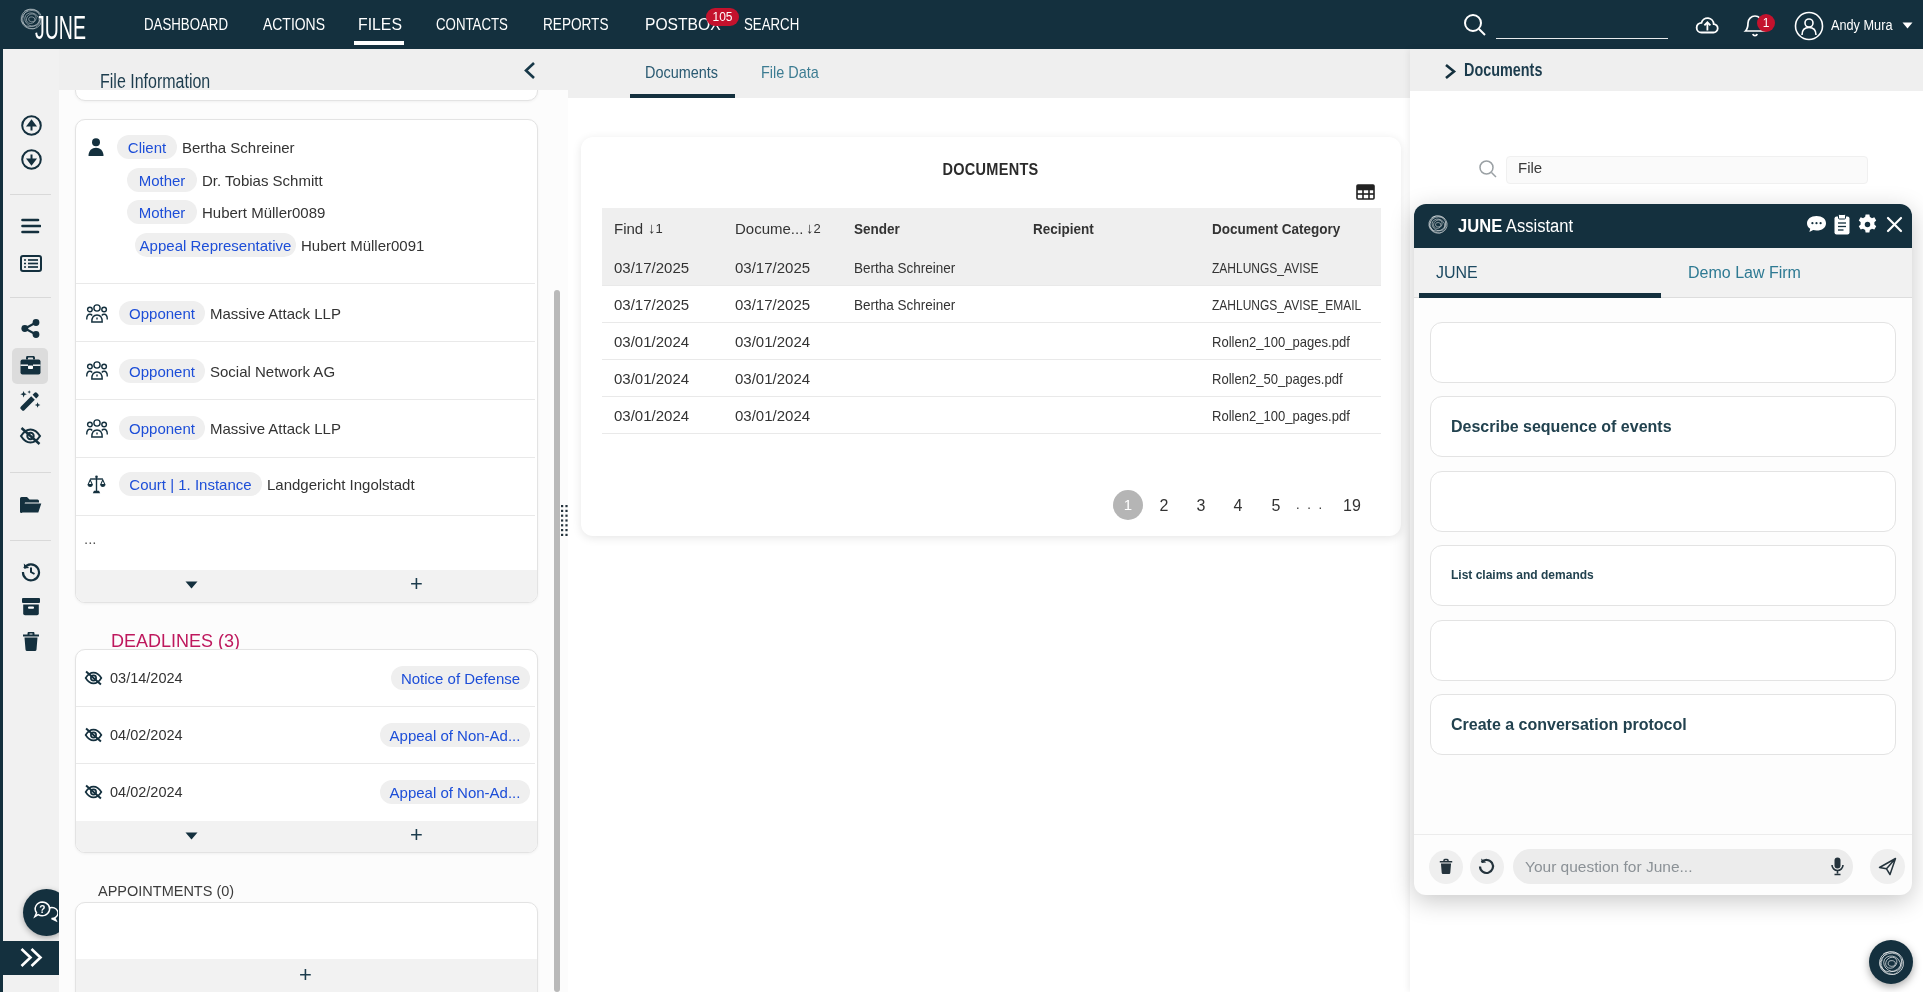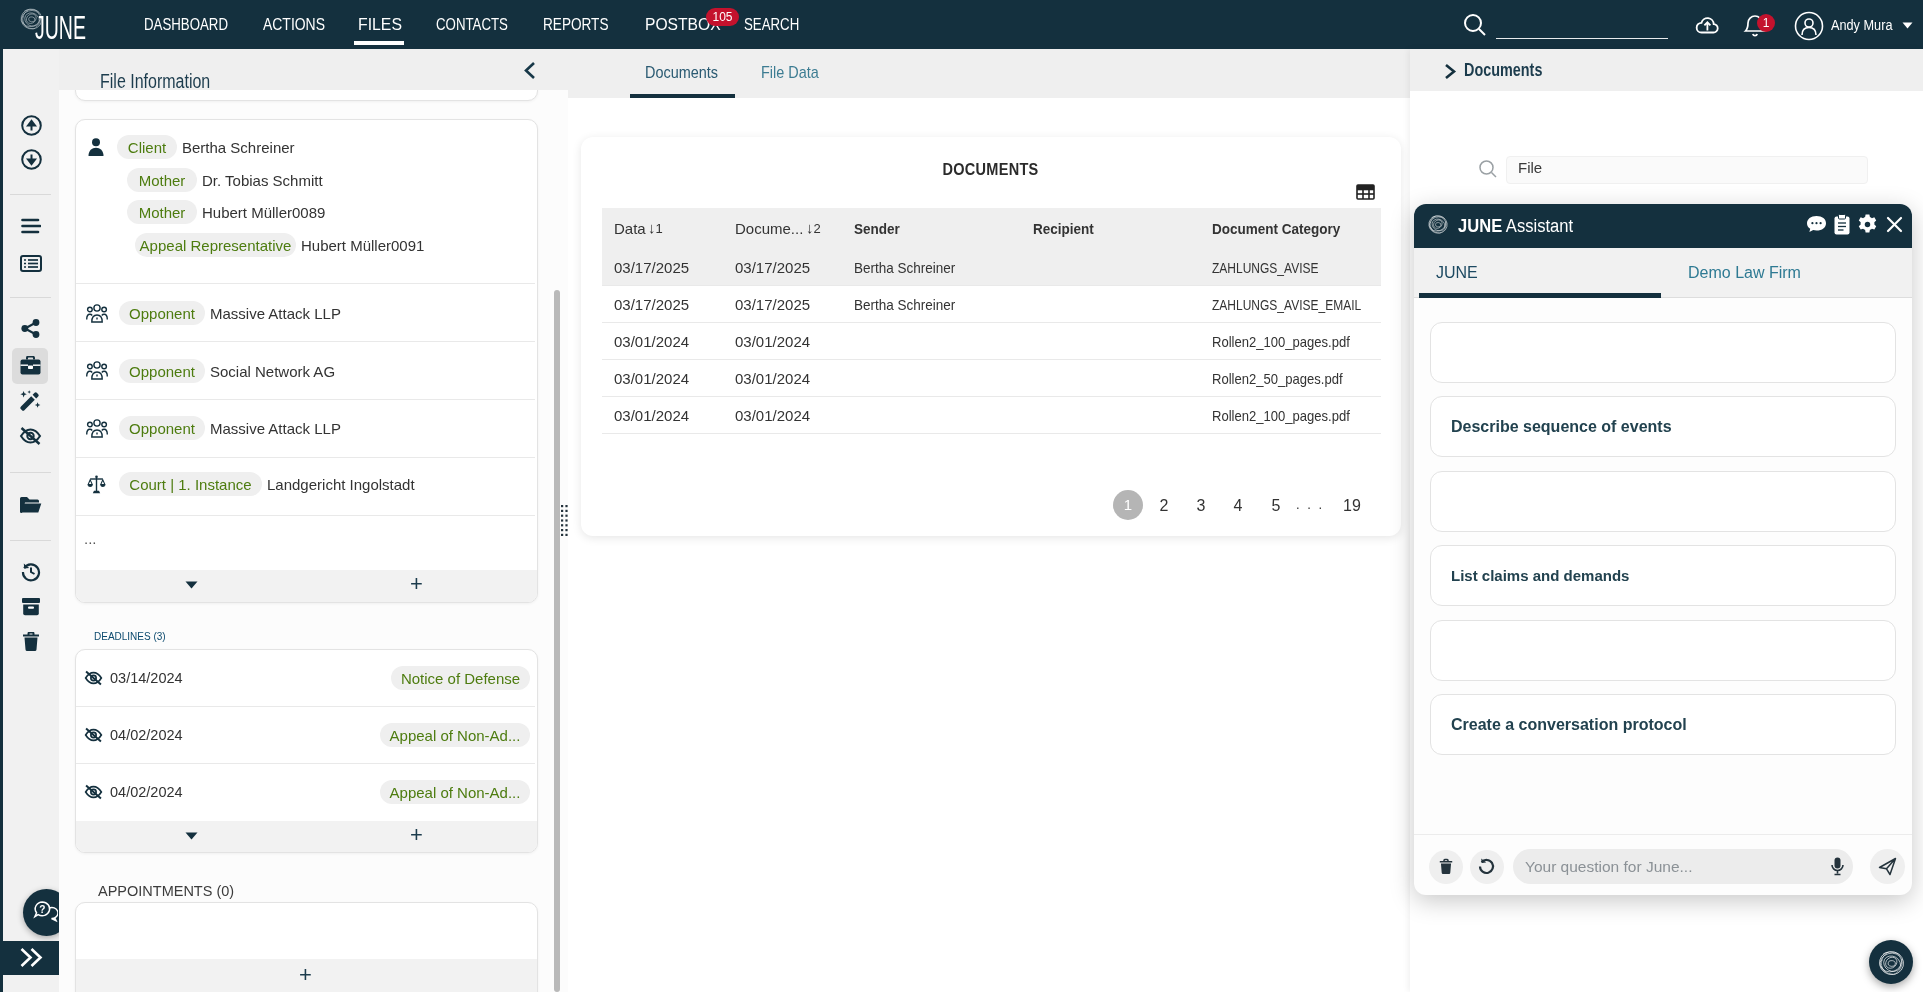"Client" .pill { color: #4d7c0f -> #1d4ed8 }
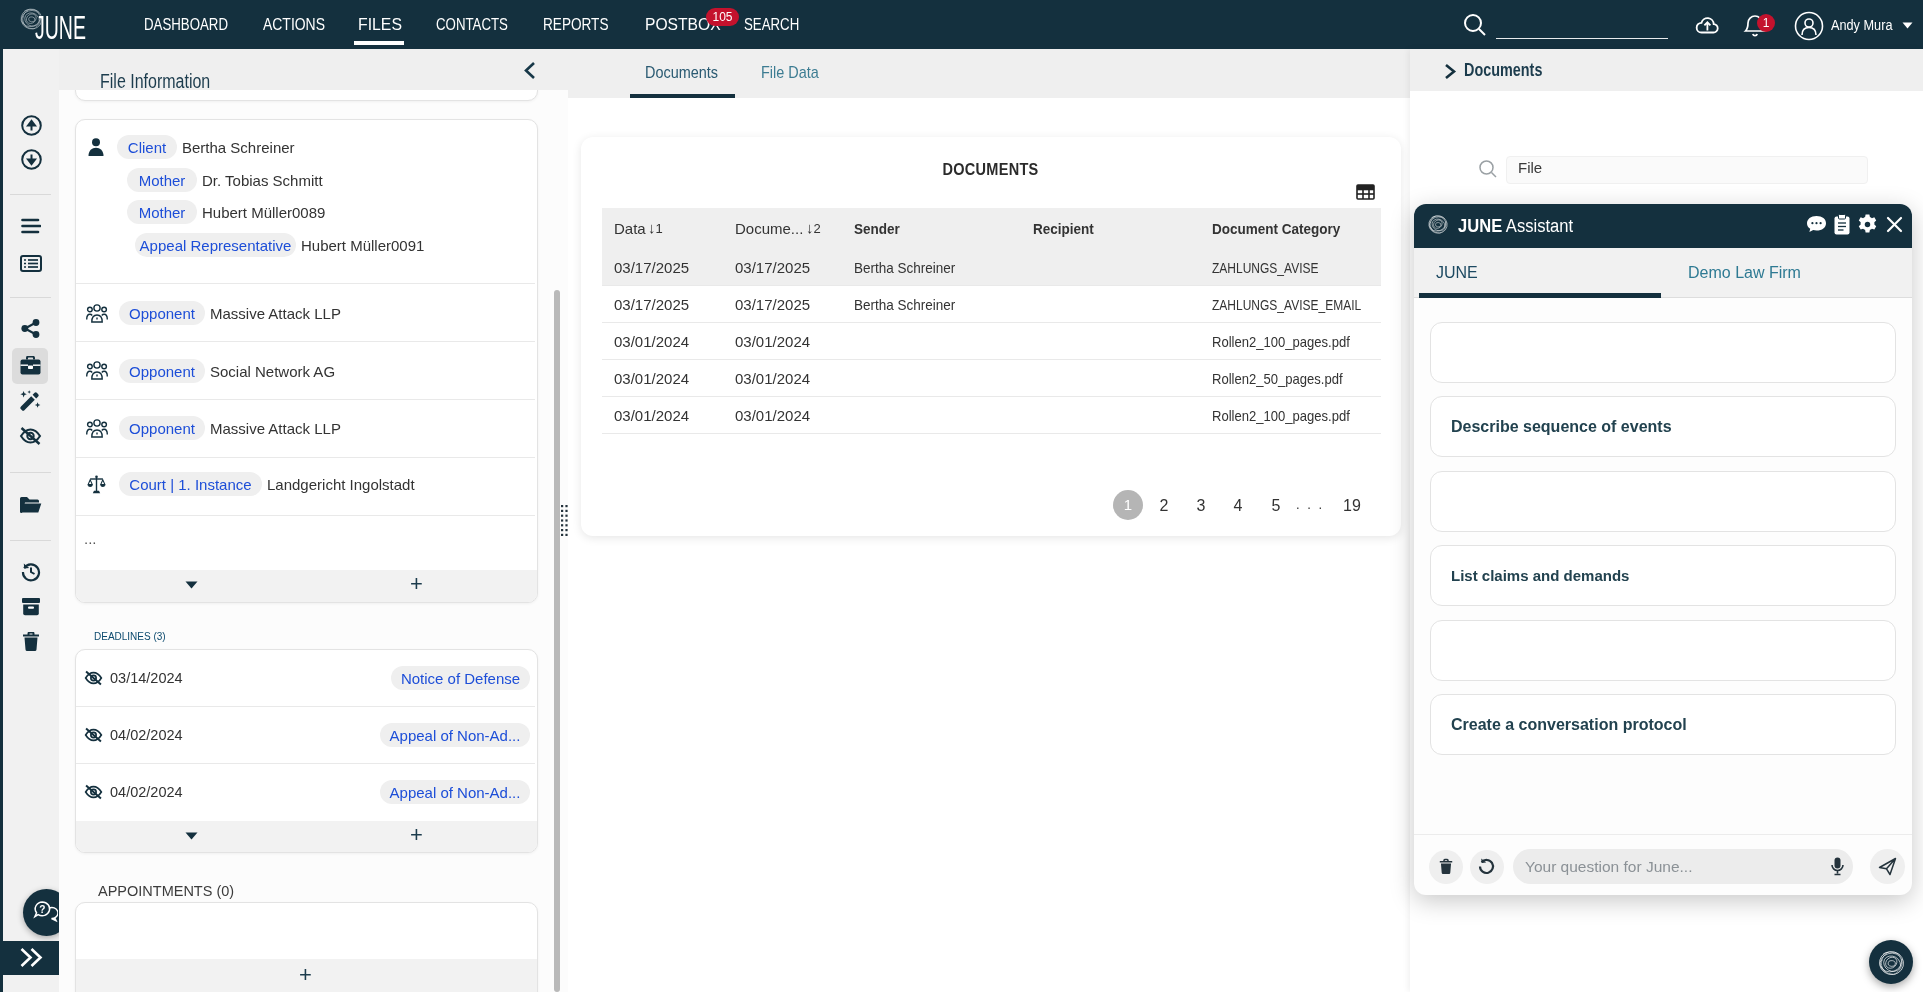"Data" div.val { text: Data -> Find }
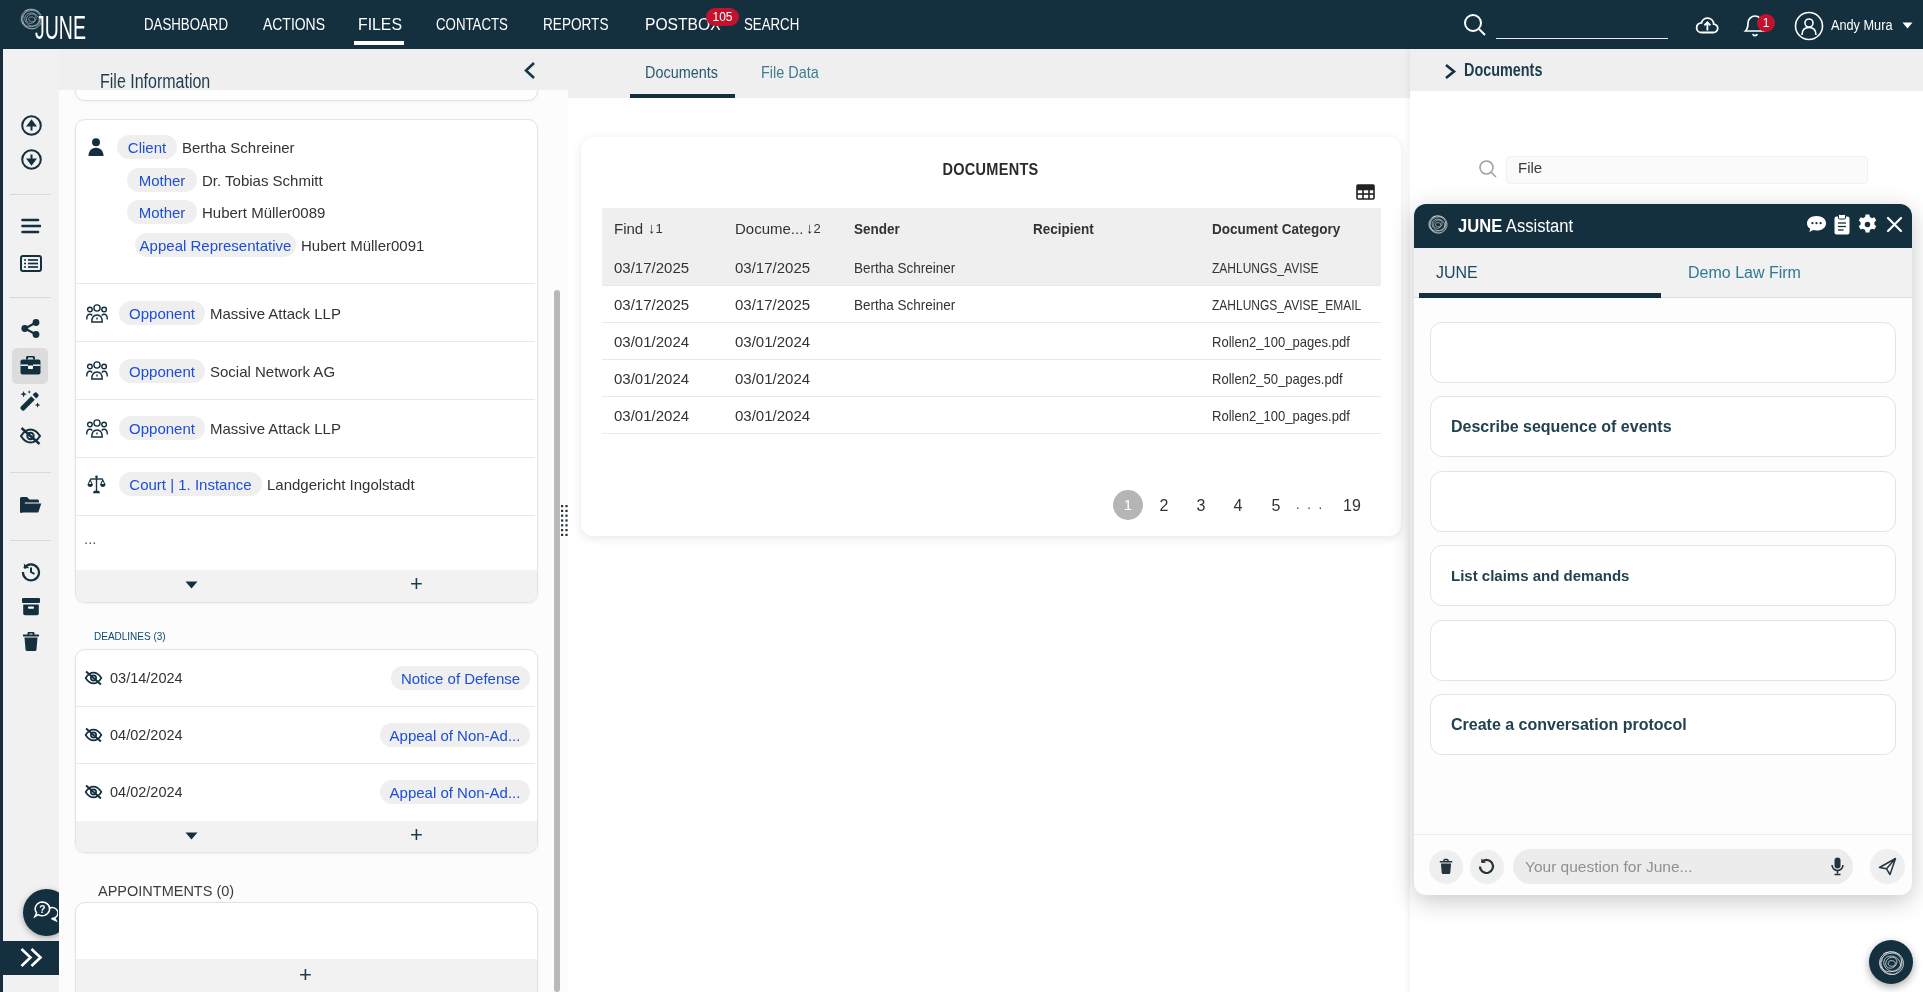"List claims and demands" div.abs { font-size: 15px -> 12px }
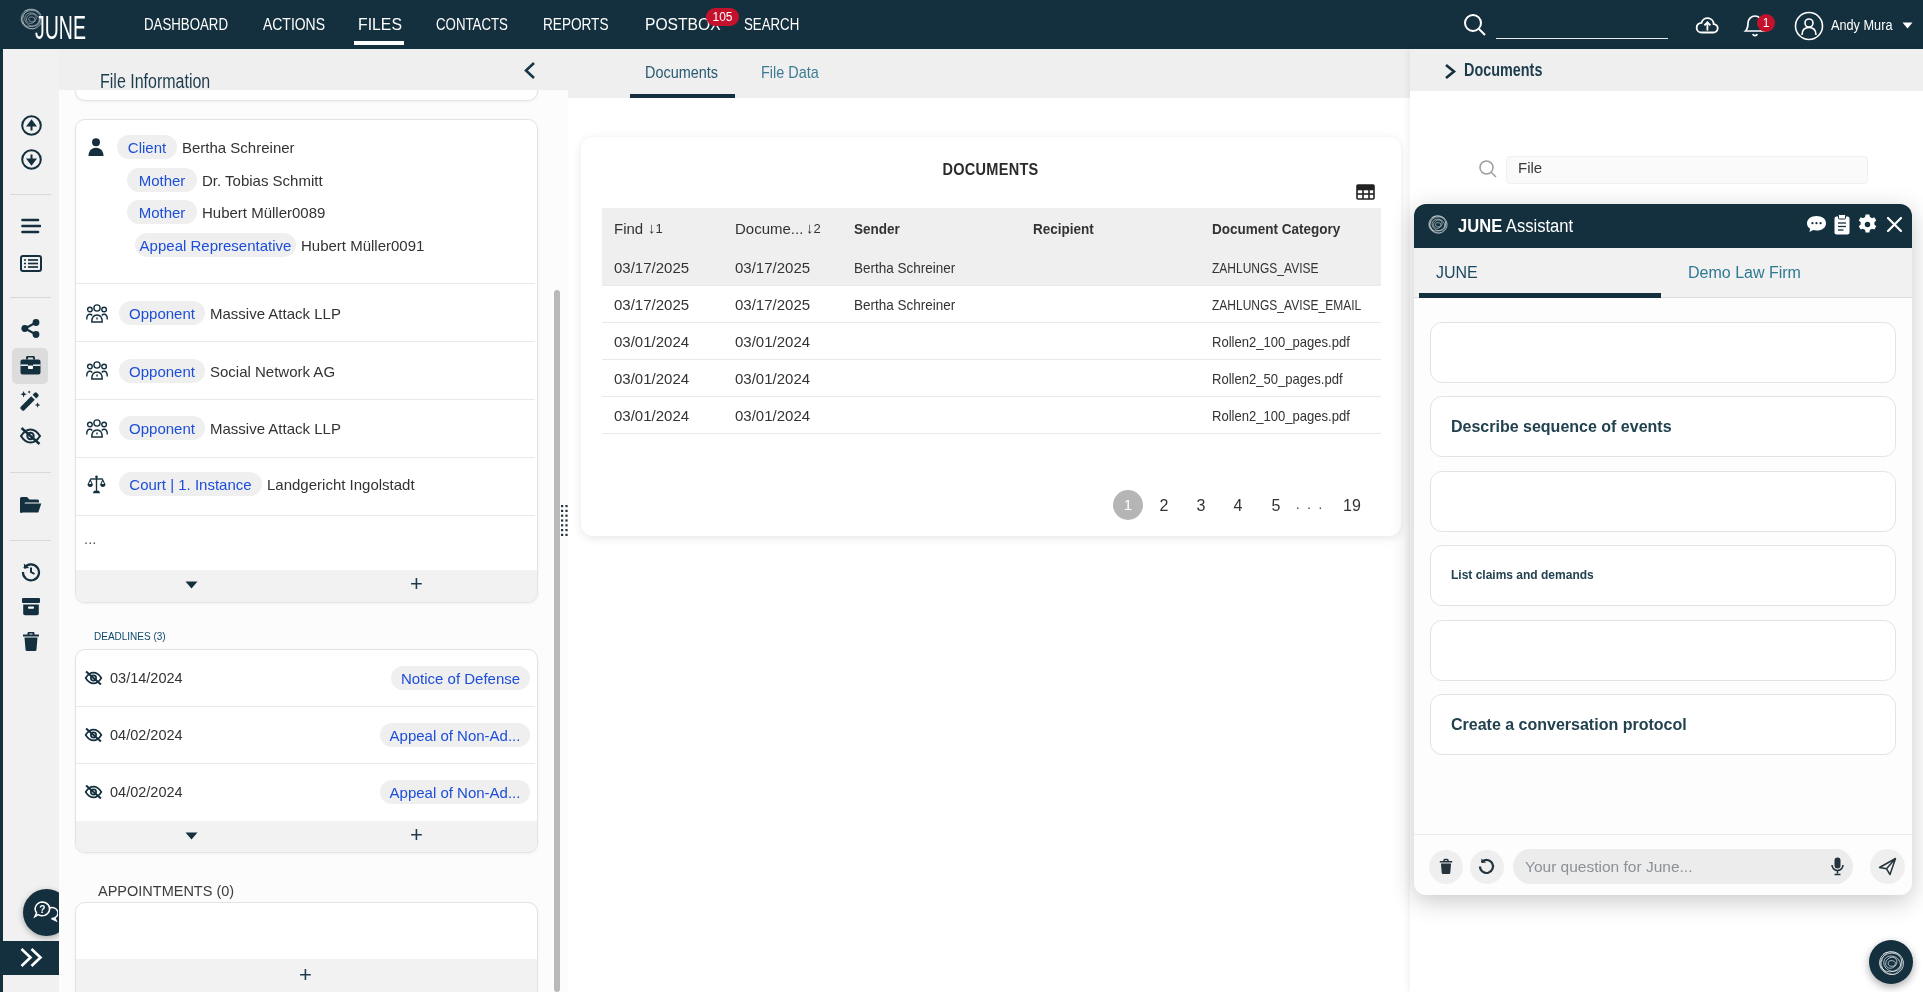"DEADLINES (3)" div.abs { color: #0c4a6e -> #be185d; font-size: 10px -> 18px; left: 94px -> 111px }
